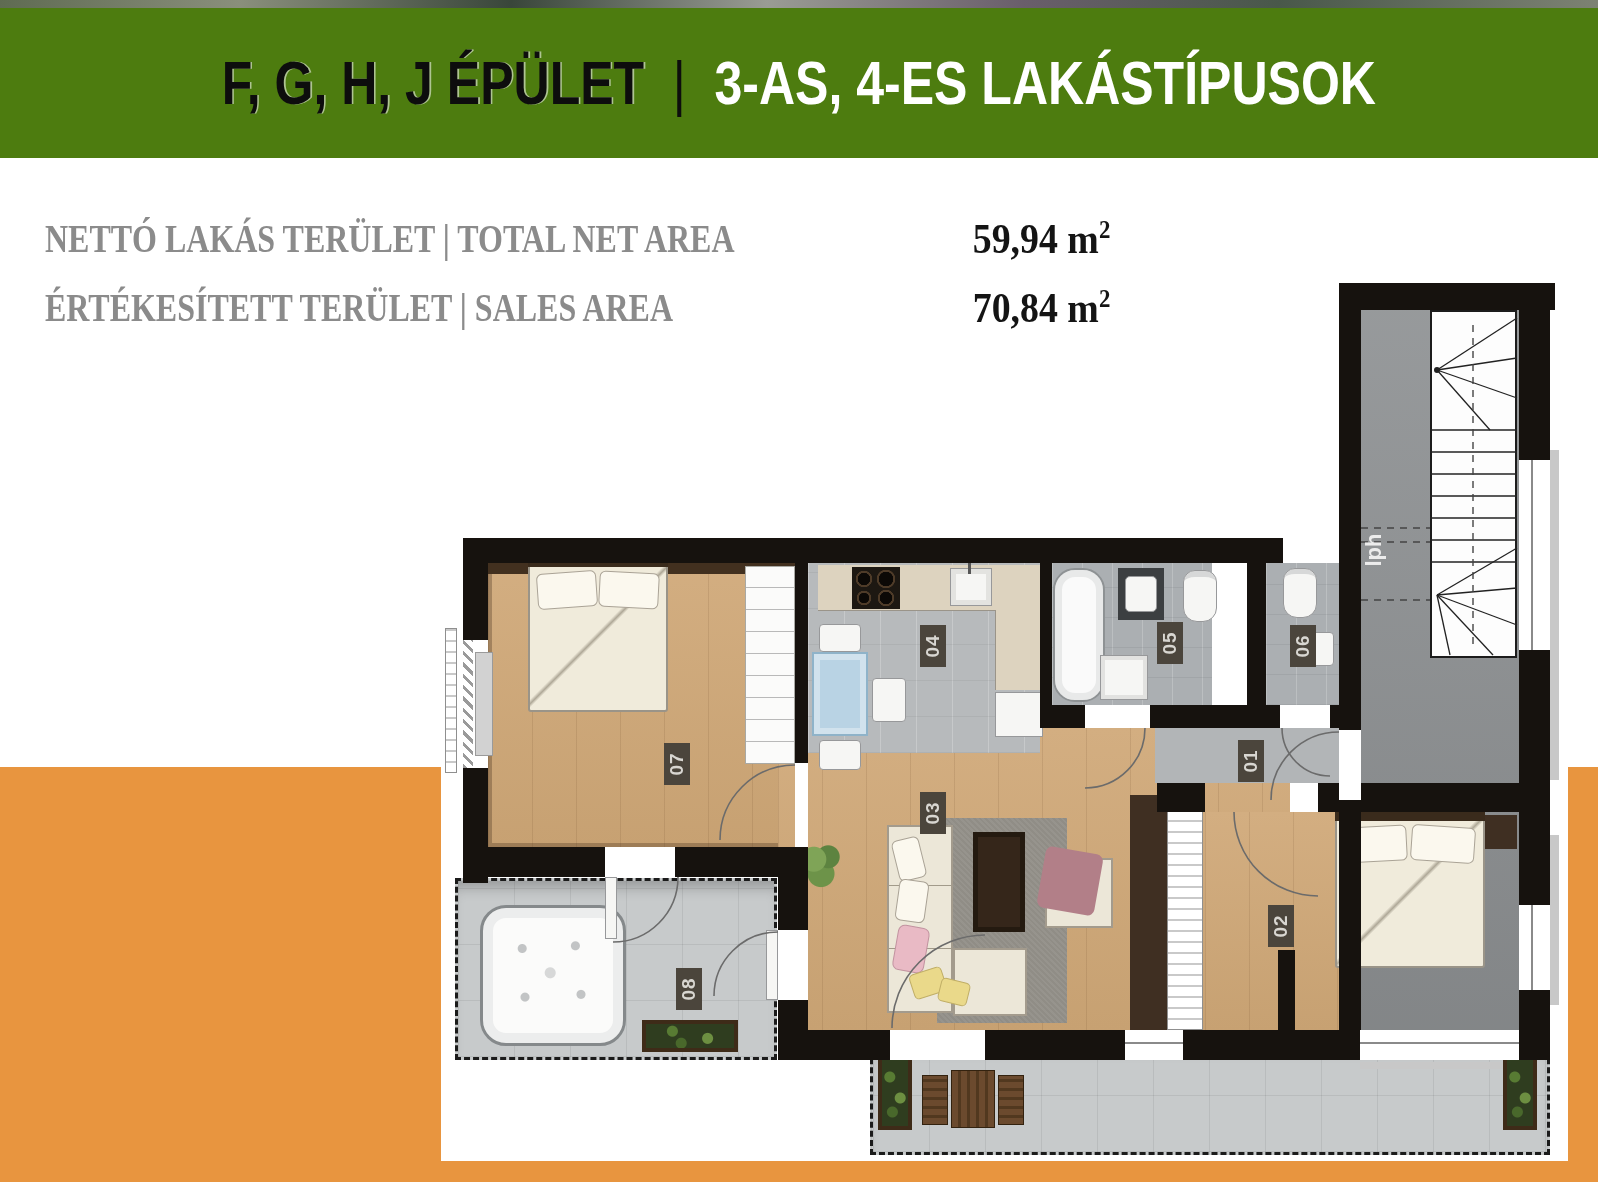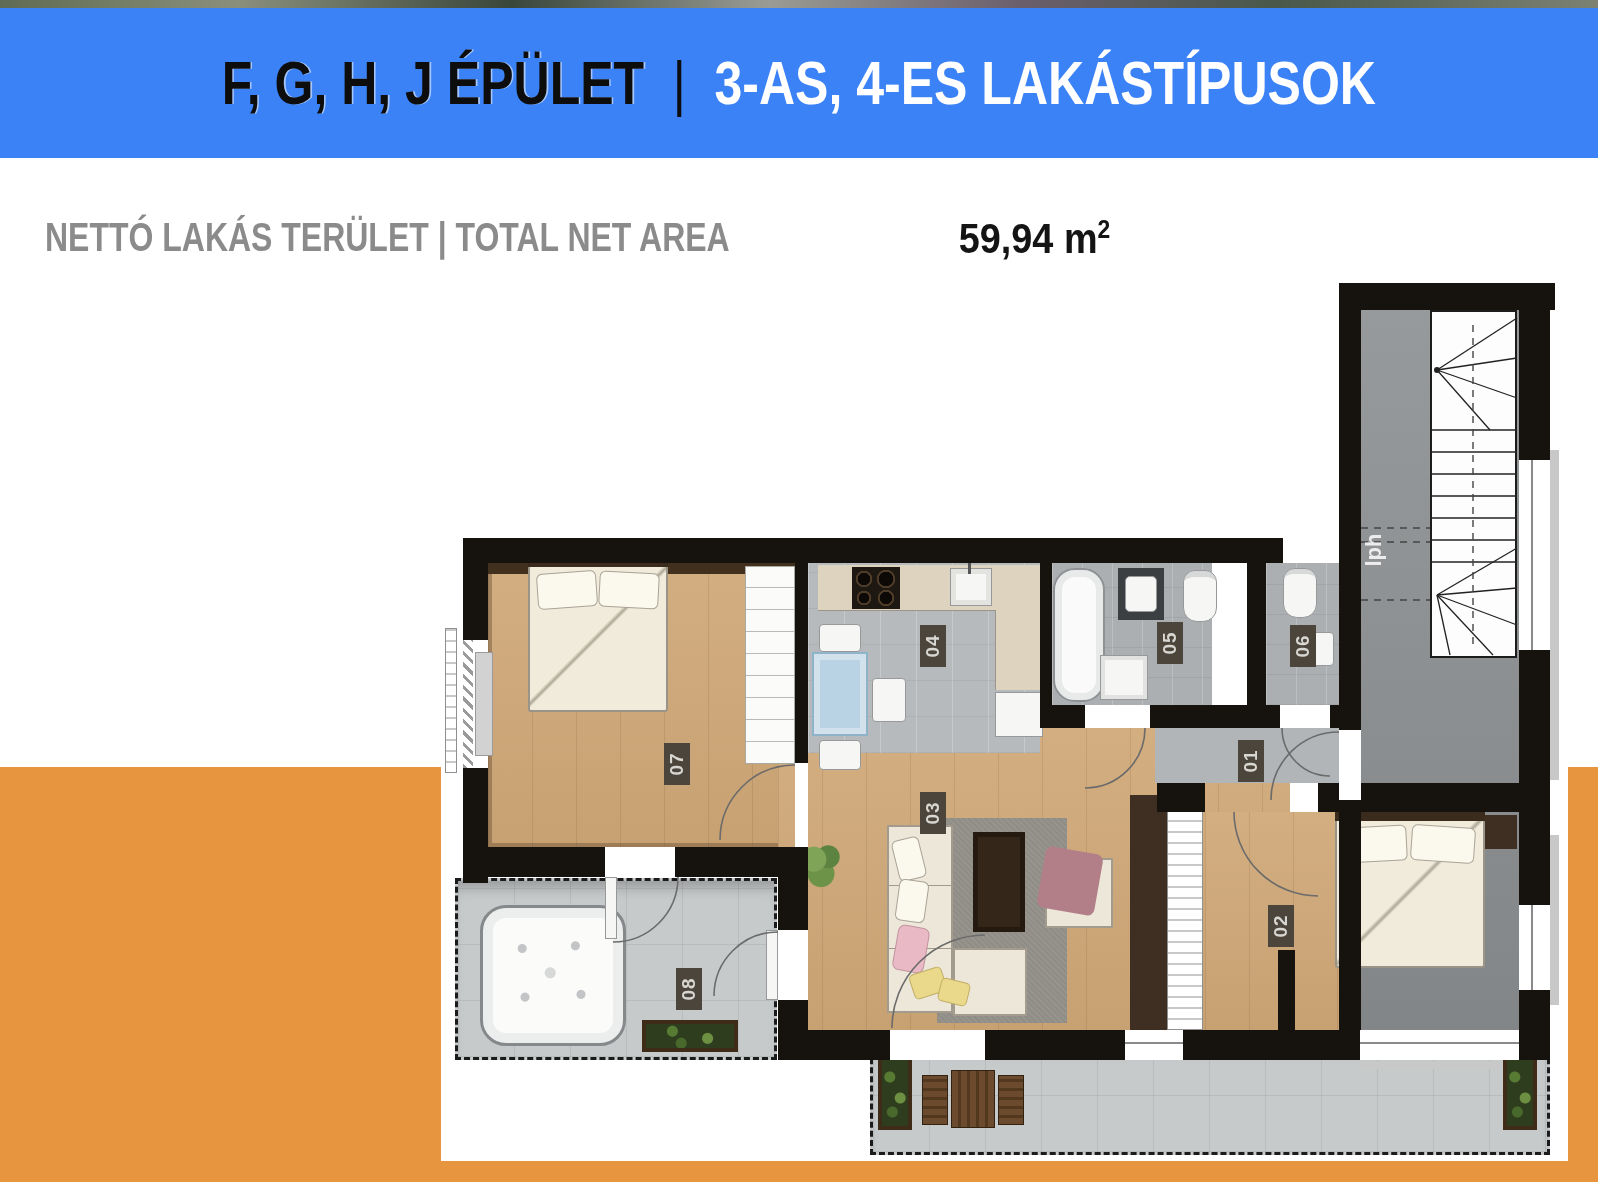"F, G, H, J ÉPÜLET" .banner { background: #3b82f6 -> #4d7c0f }
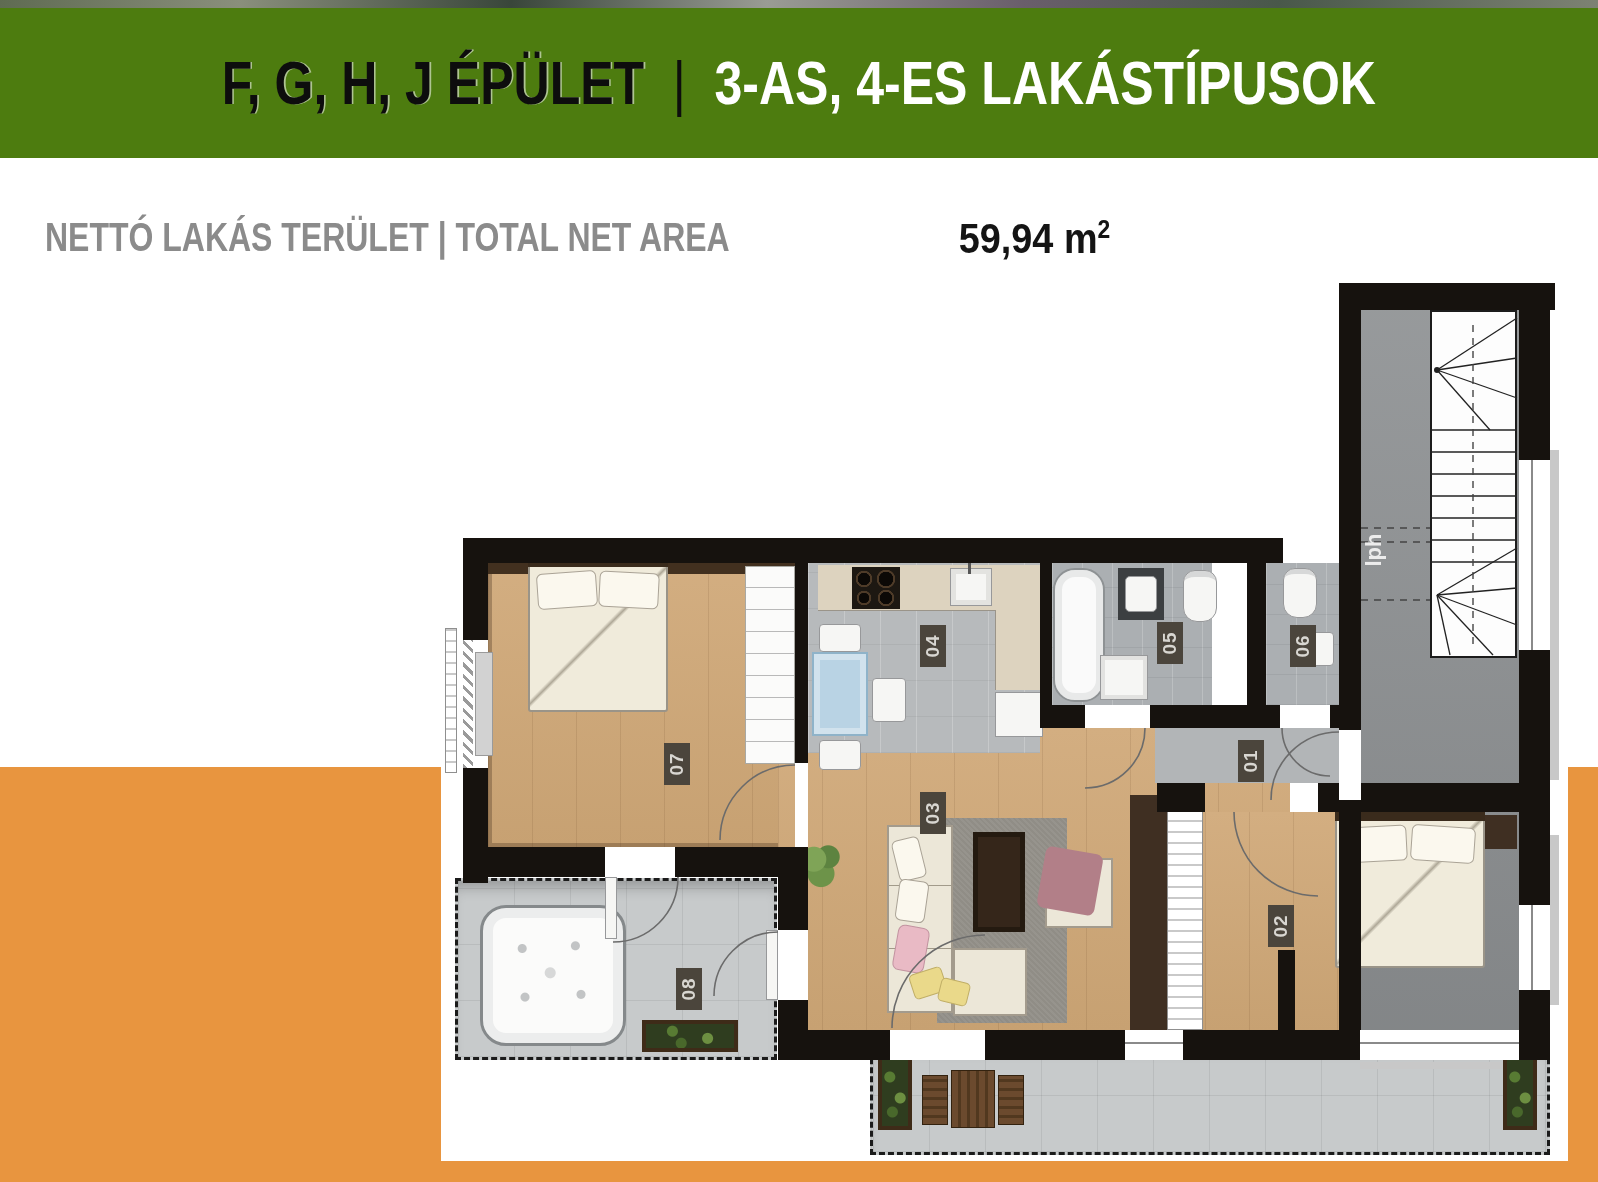"NETTÓ LAKÁS TERÜLET | TOTAL" .srow { font-family: none -> Liberation Serif, serif }
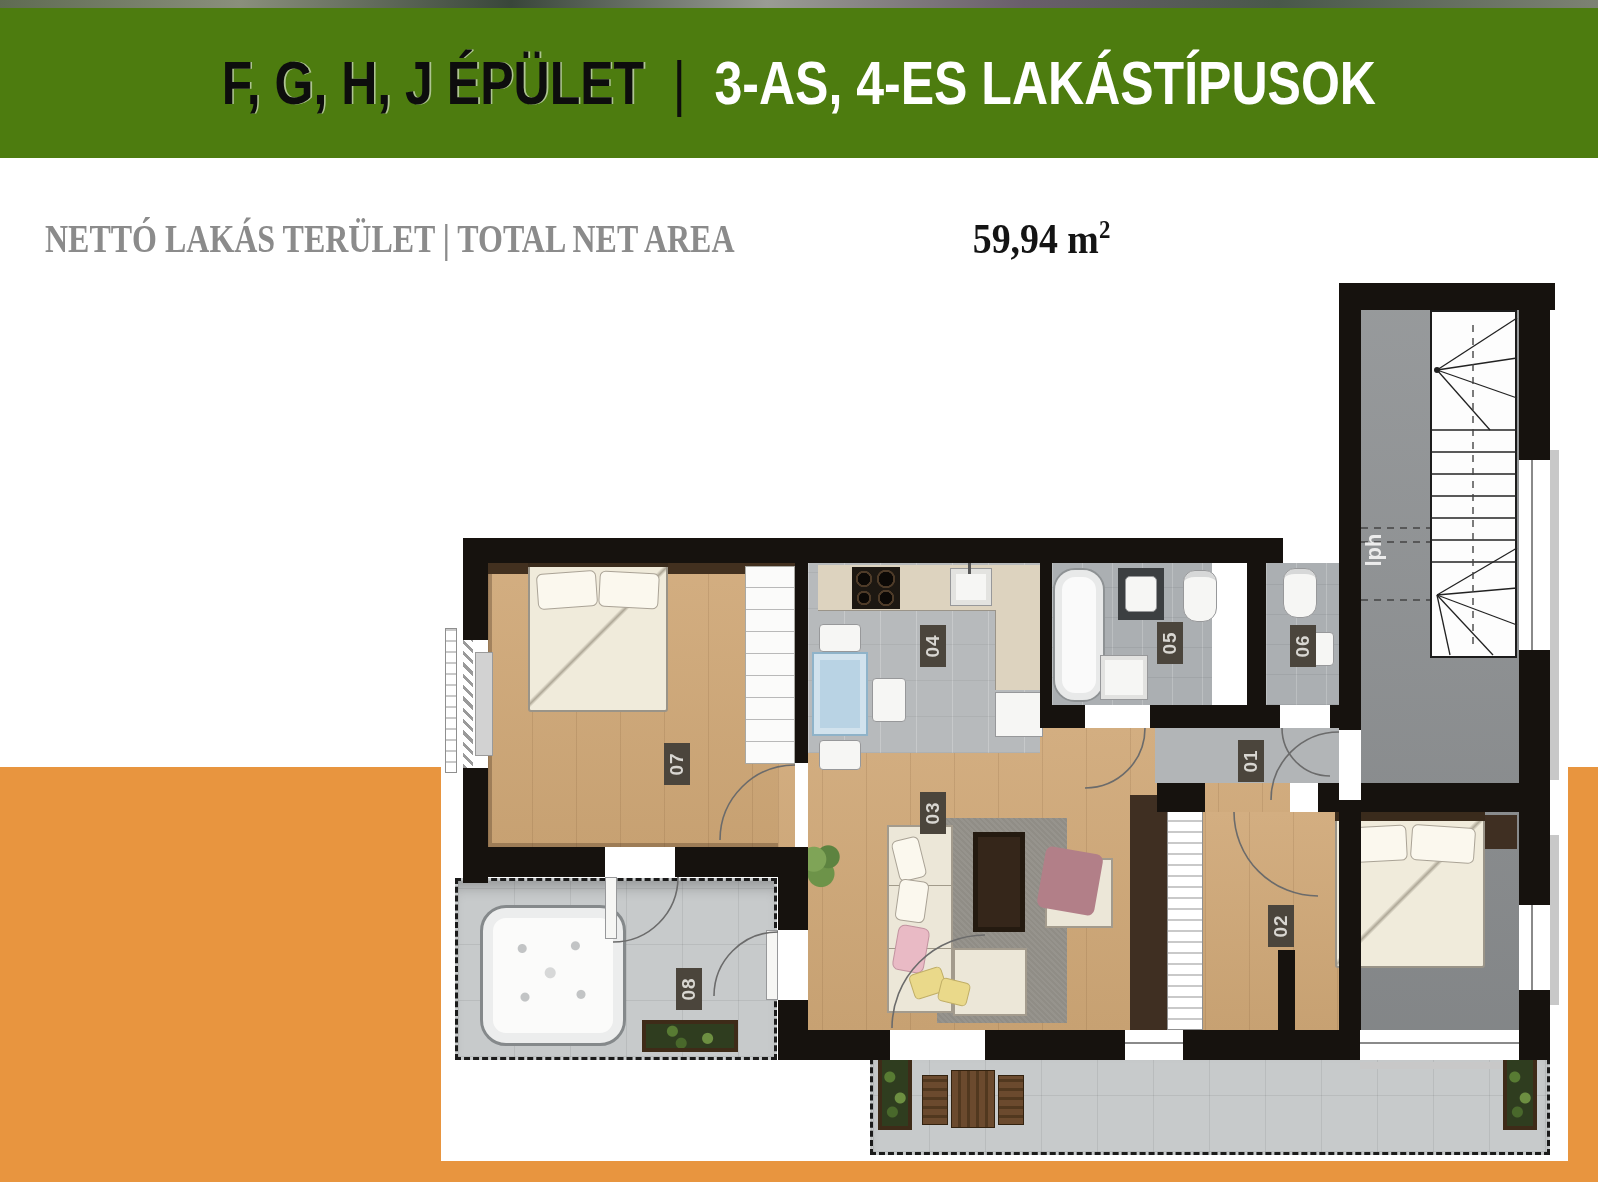"ÉRTÉKESÍTETT TERÜLET | SALES AREA" div.srow { html: none -> <div> <span>ÉRTÉKESÍTETT TERÜLET | SALES AREA</span> <span><span>70,84 </span><span>m</span><sup>2</sup></span> </div> }
